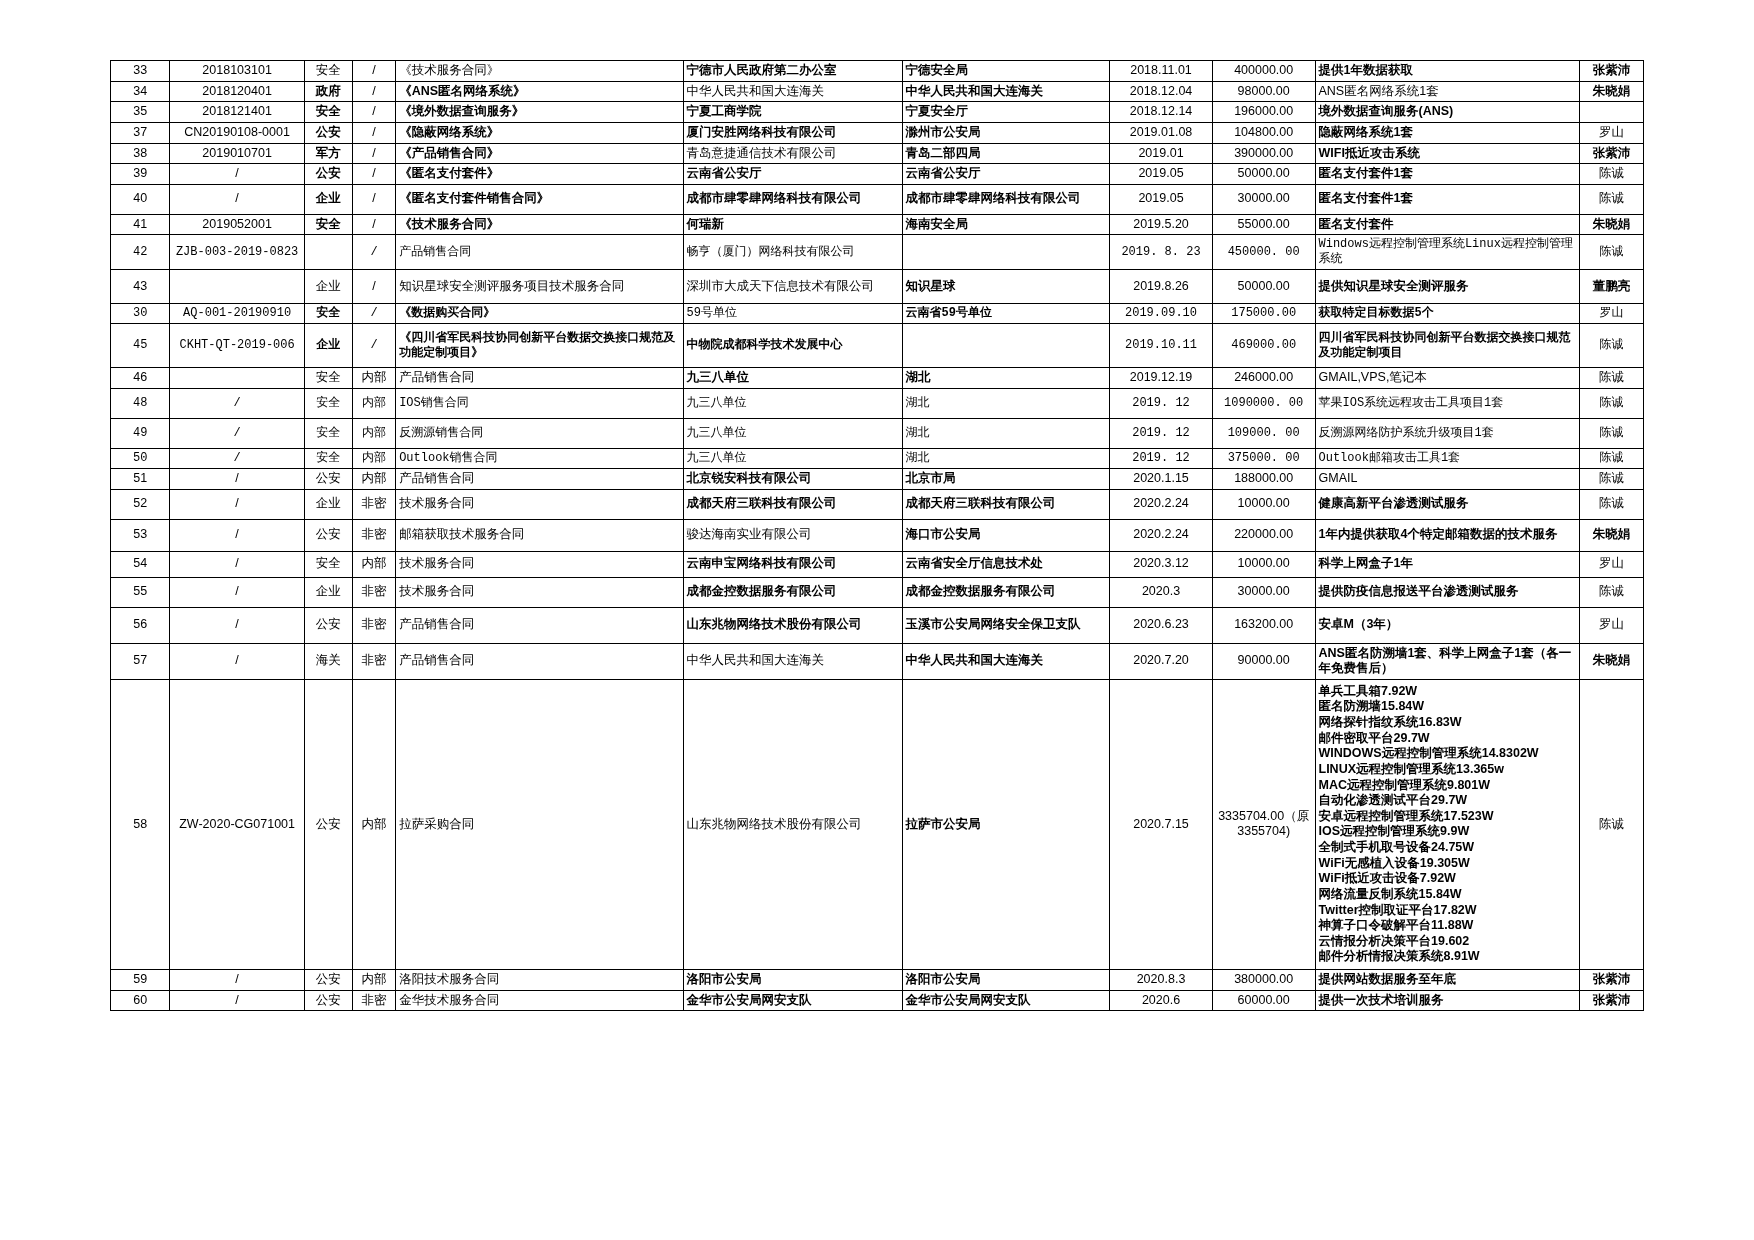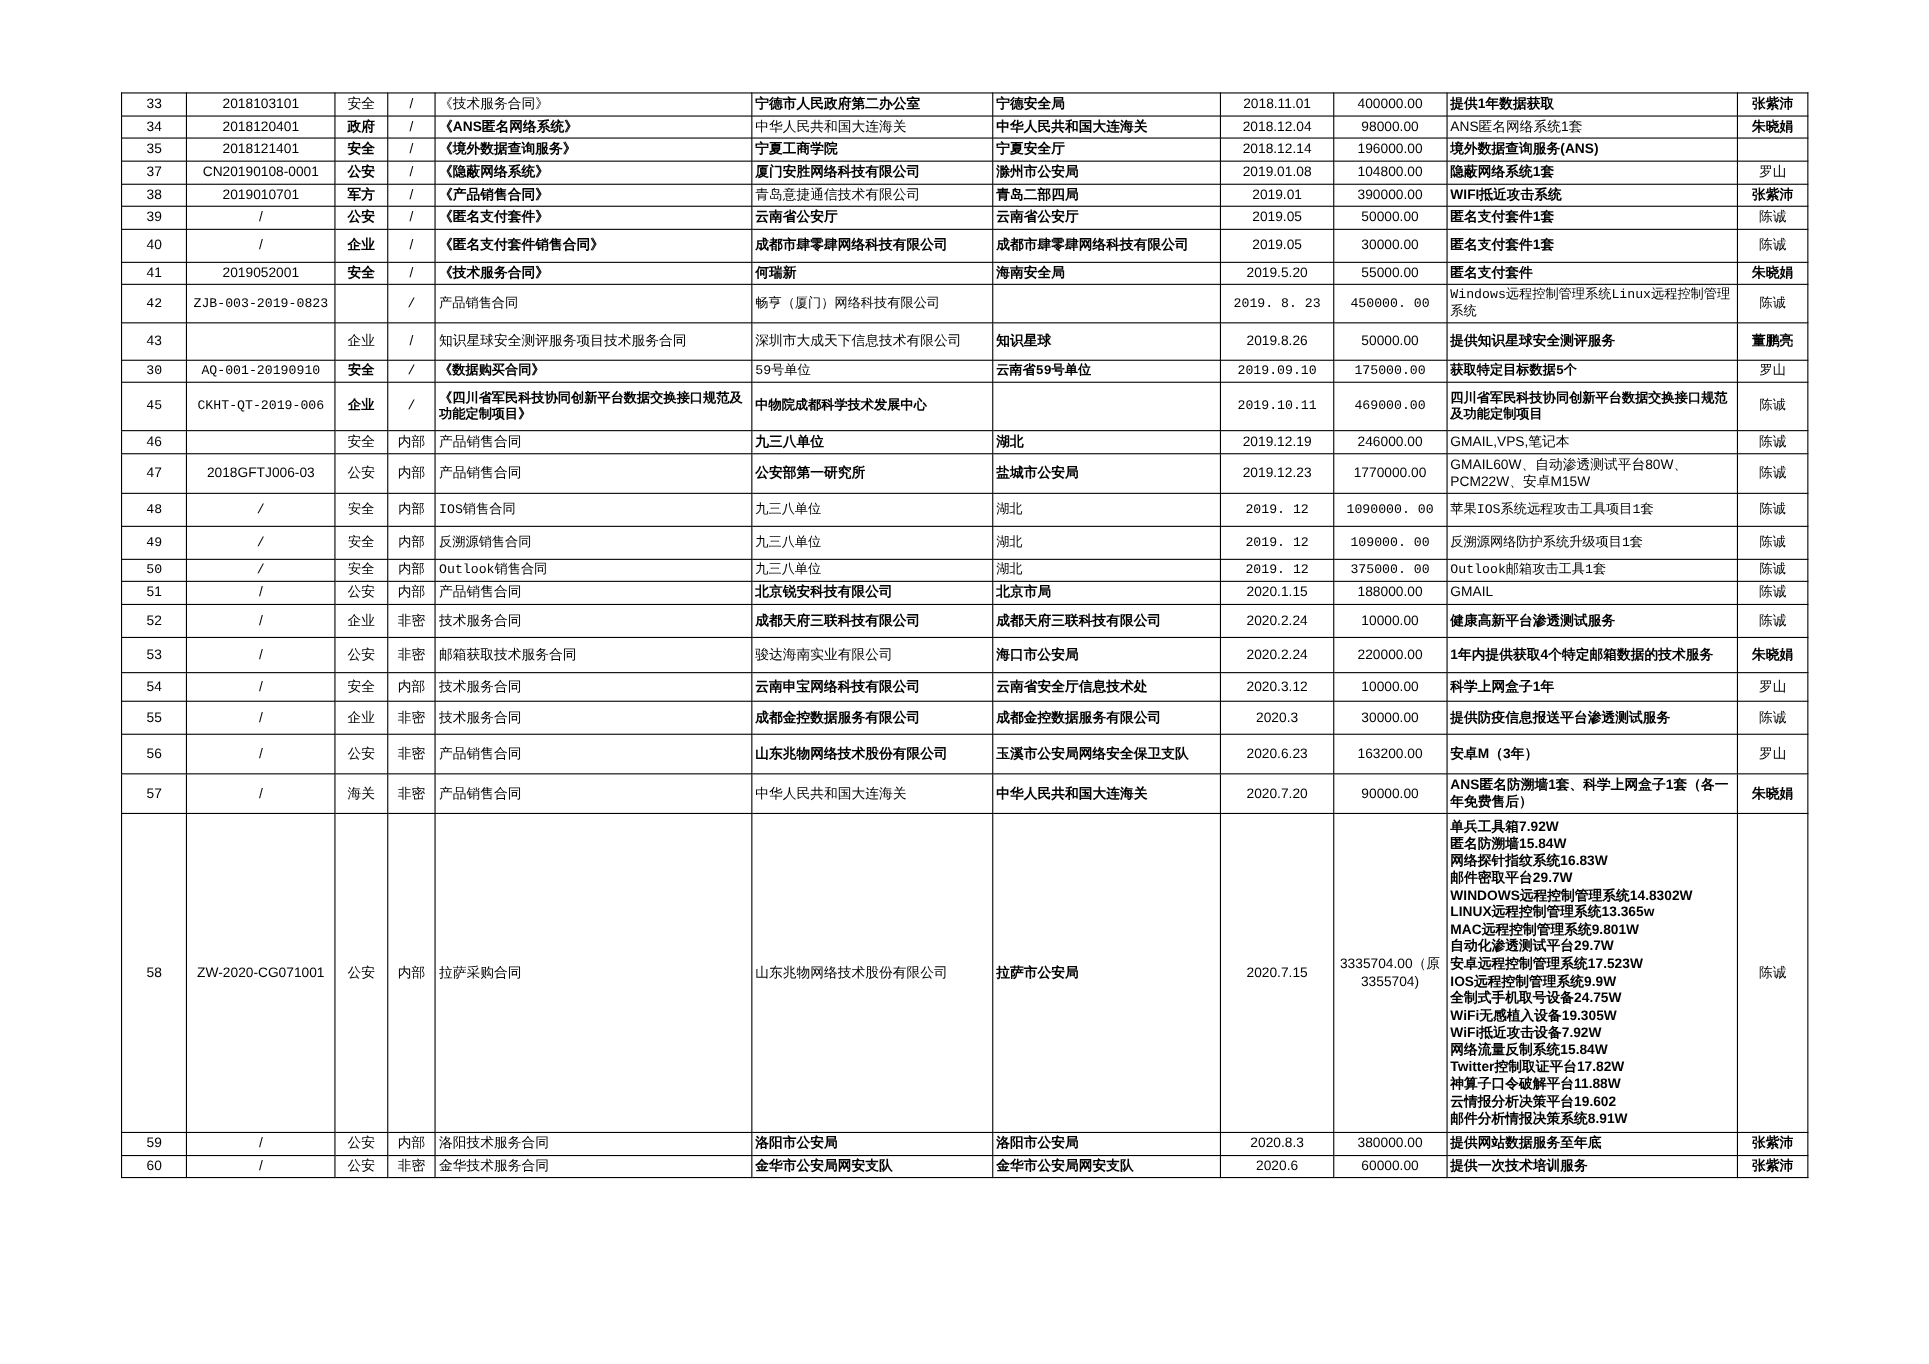"33" #sheet { top: 84px -> 60px }
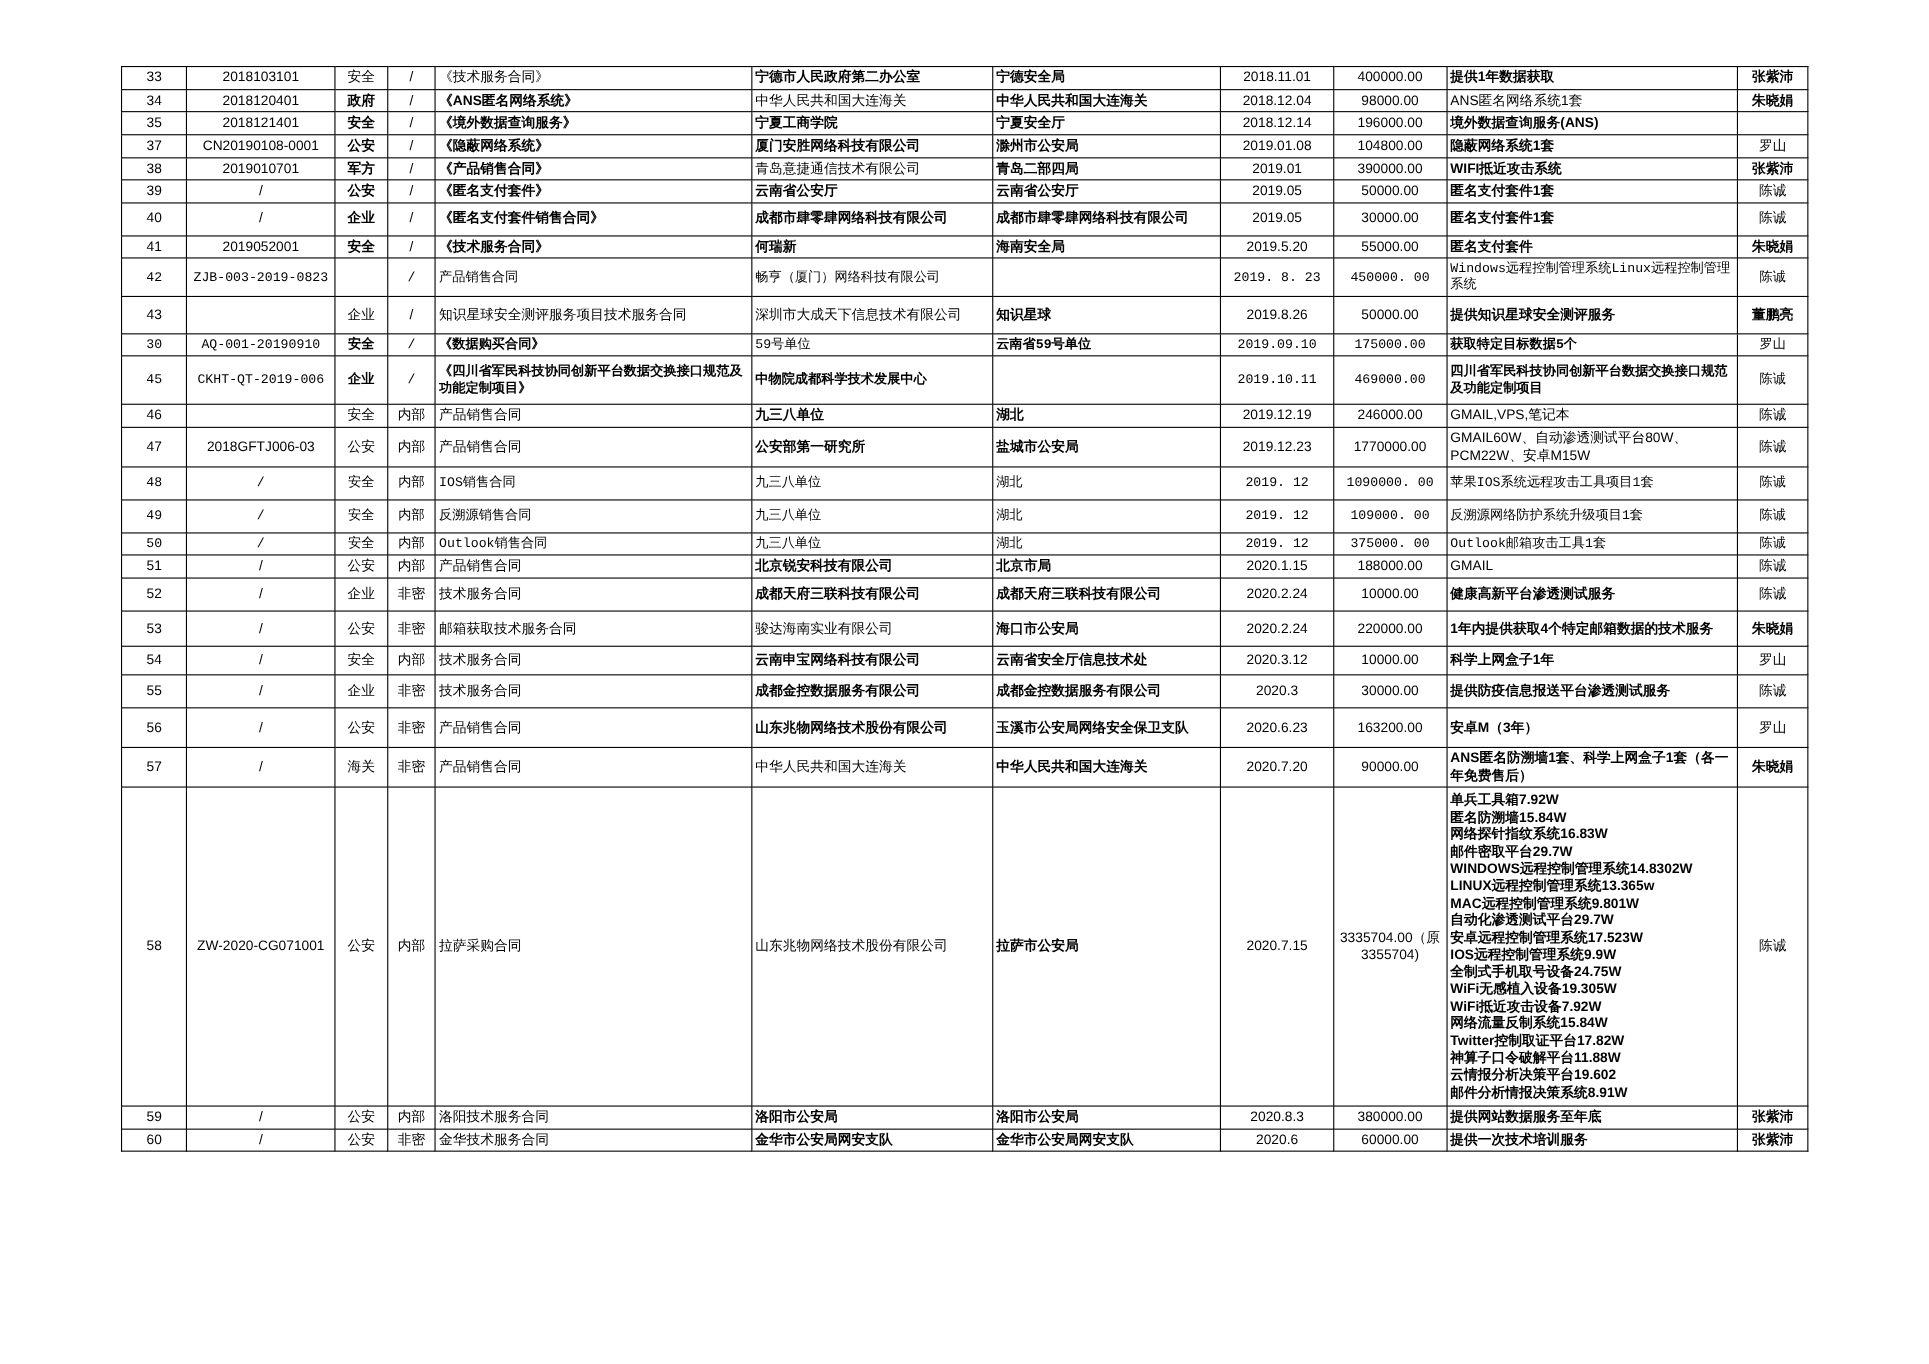"47" tr { html: <tr> <td>47</td> <td>2018GFTJ006-03</td> <td>公安</td> <td>内部</td> <td>产品销售合同</td> <td>公安部第一研究所</td> <td>盐城市公安局</td> <td>2019.12.23</td> <td>1770000.00</td> <td>GMAIL60W、自动渗透测试平台80W、PCM22W、安卓M15W</td> <td>陈诚</td> </tr> -> none }
